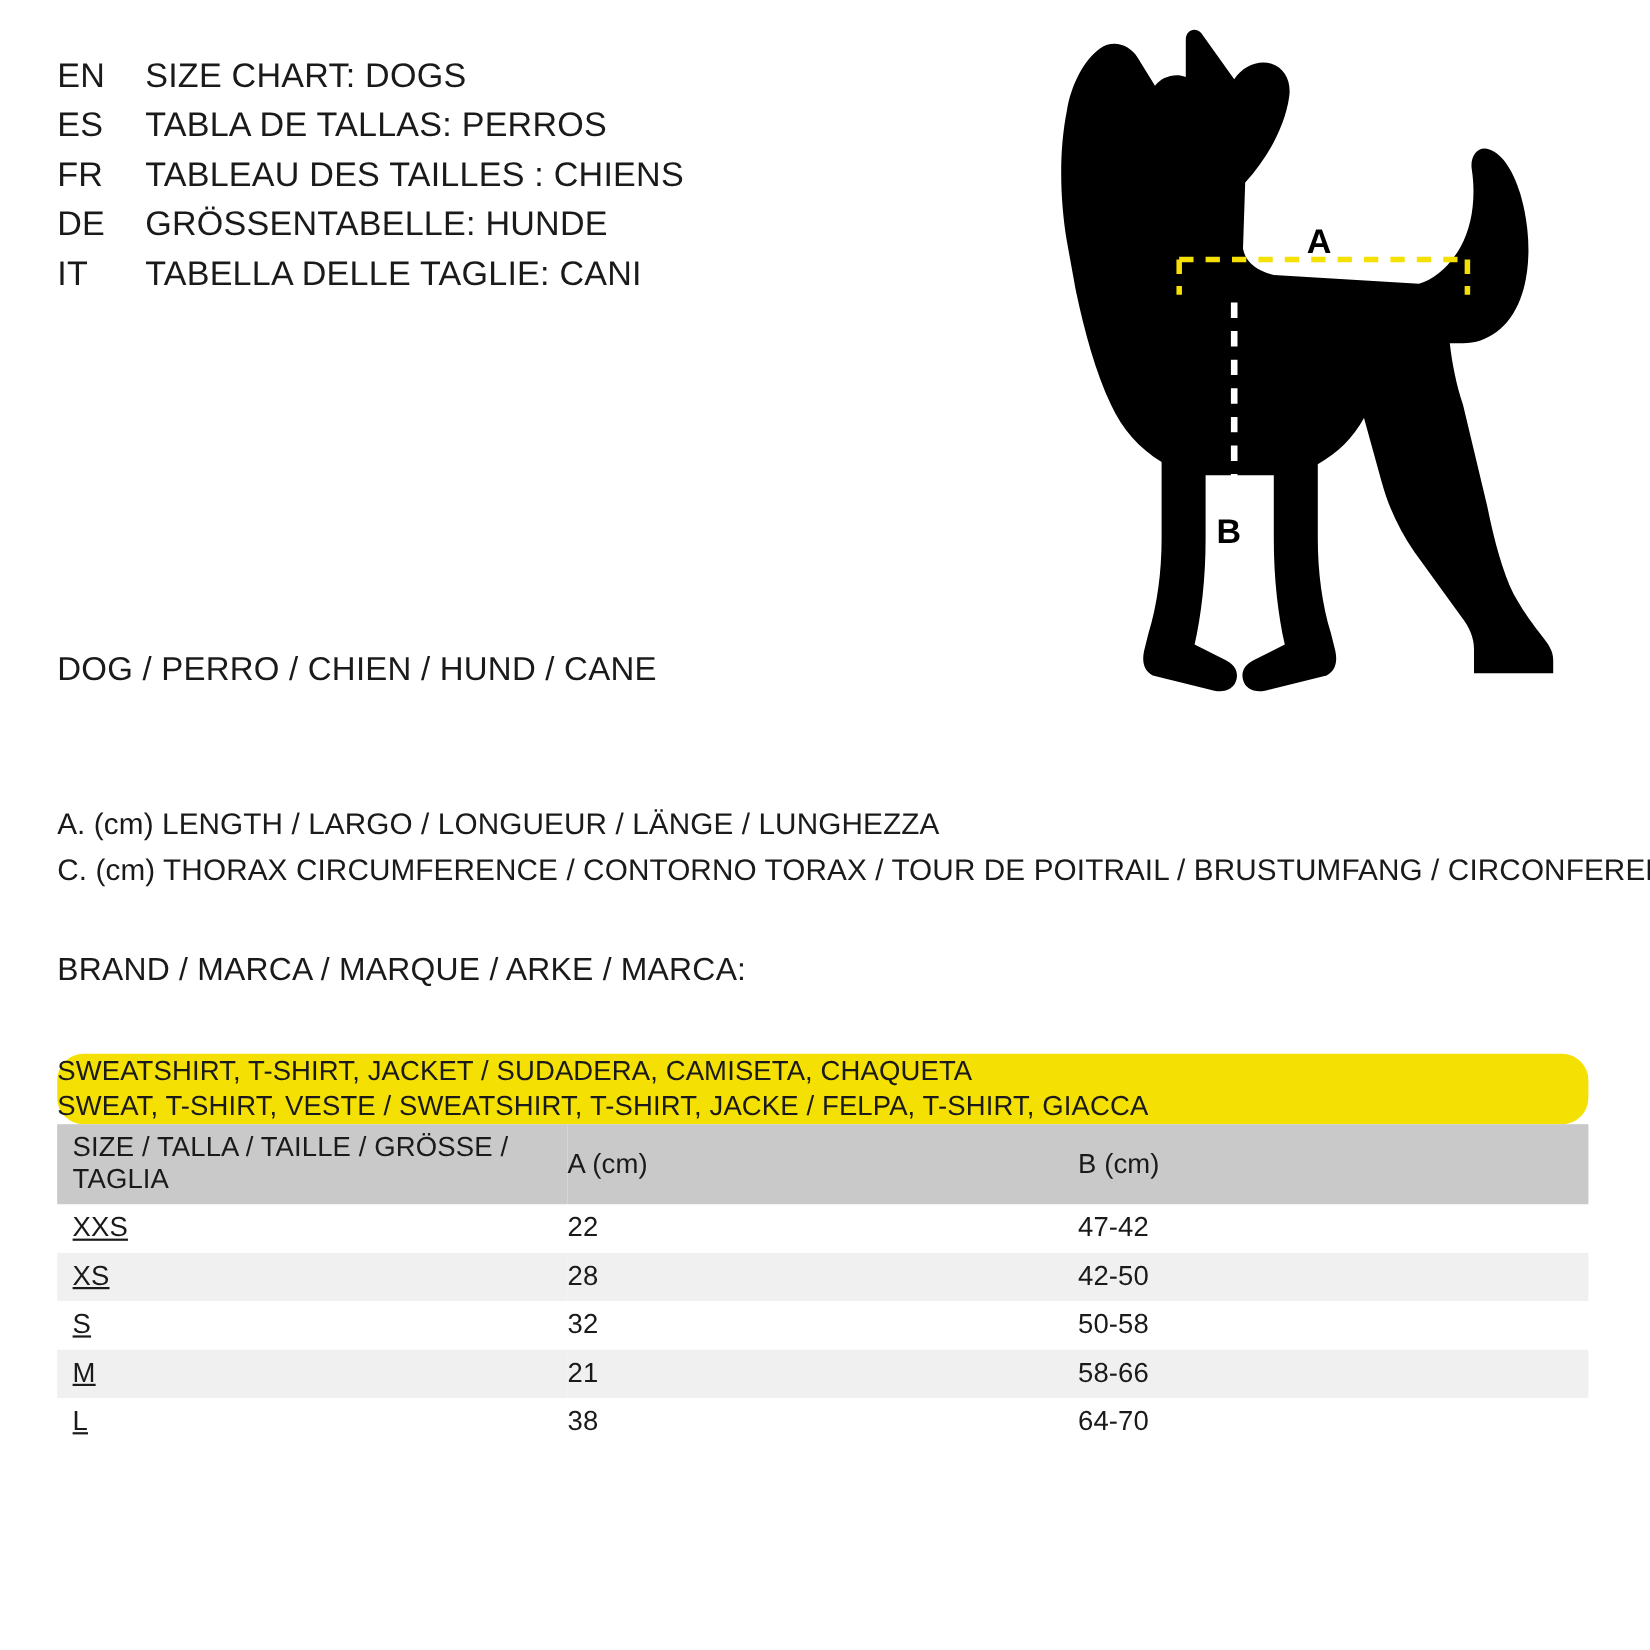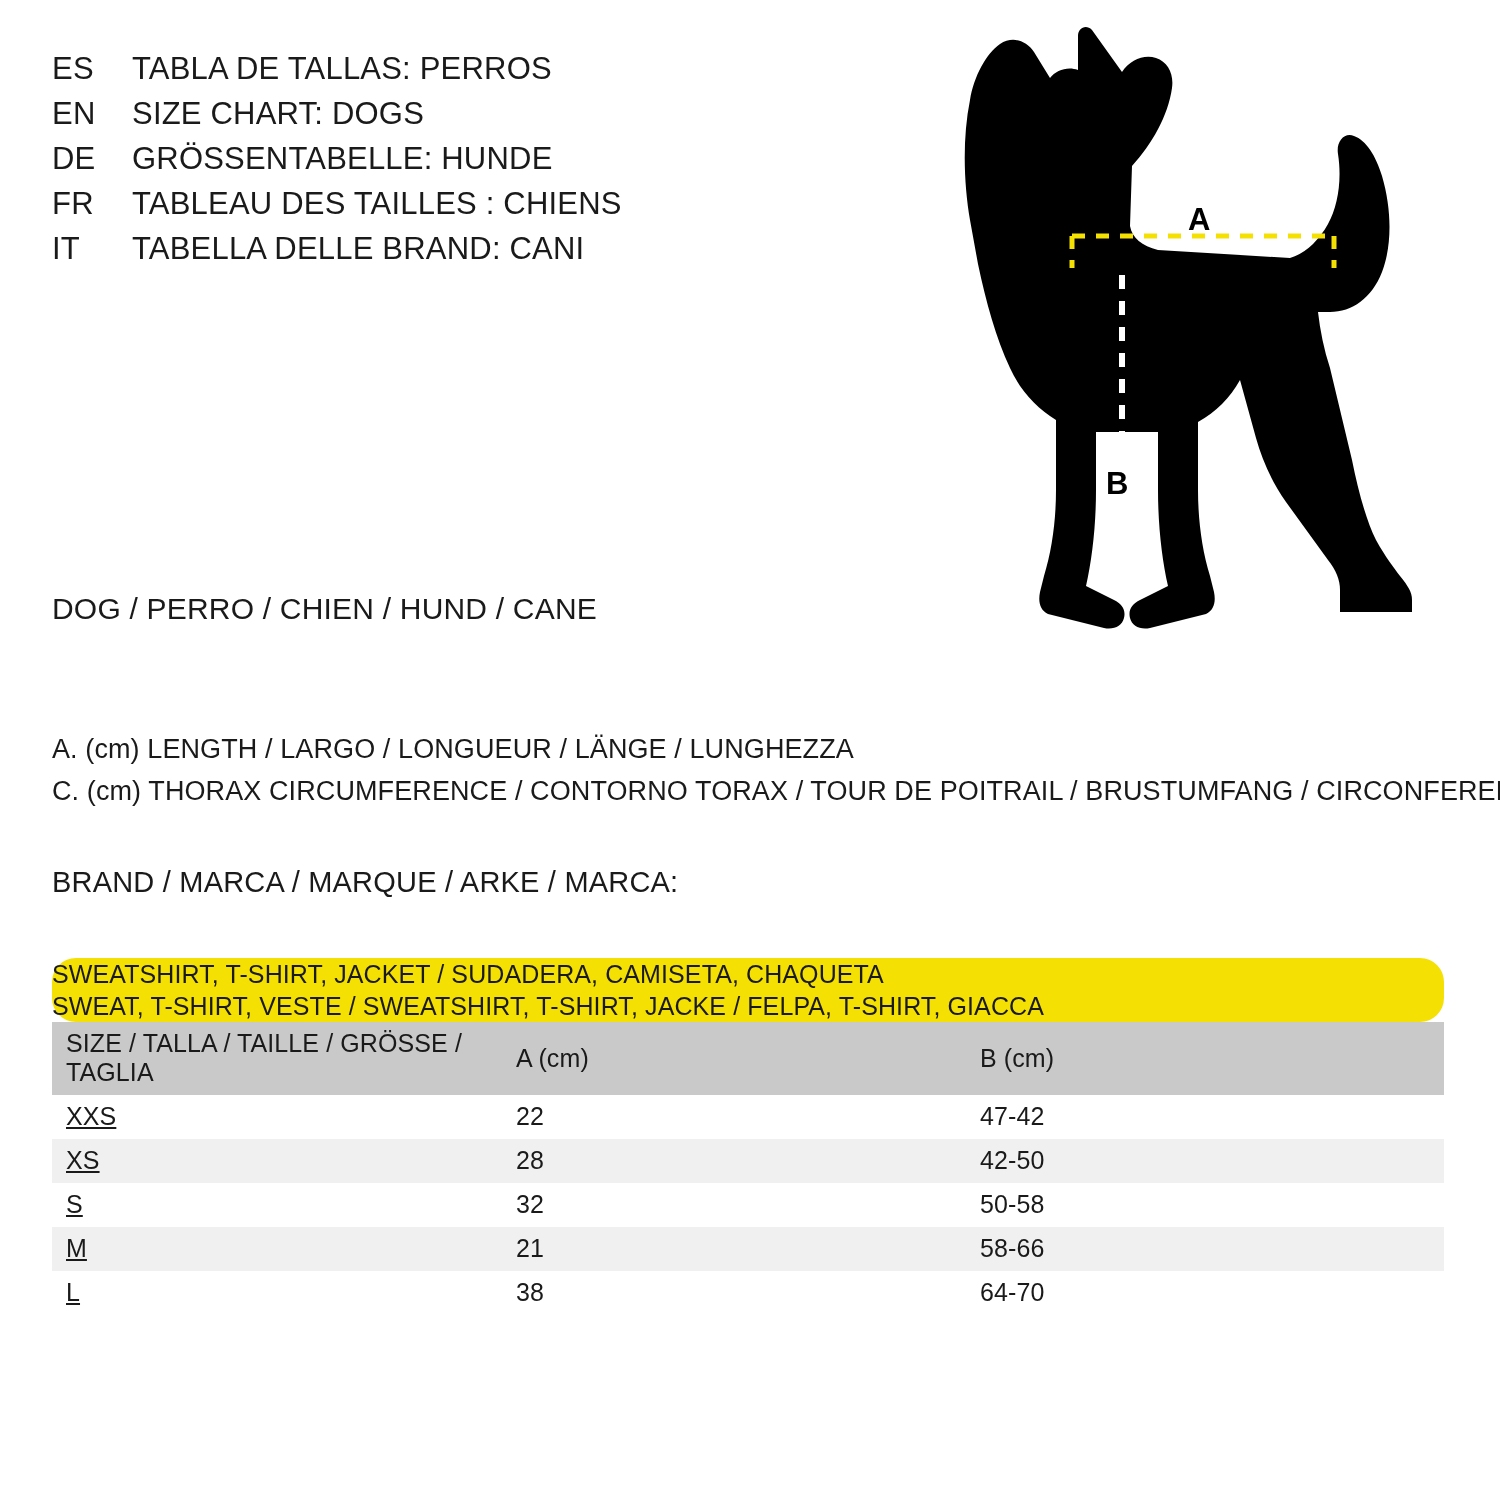"ES" div.lang-row { order: before "EN" -> after "EN" }
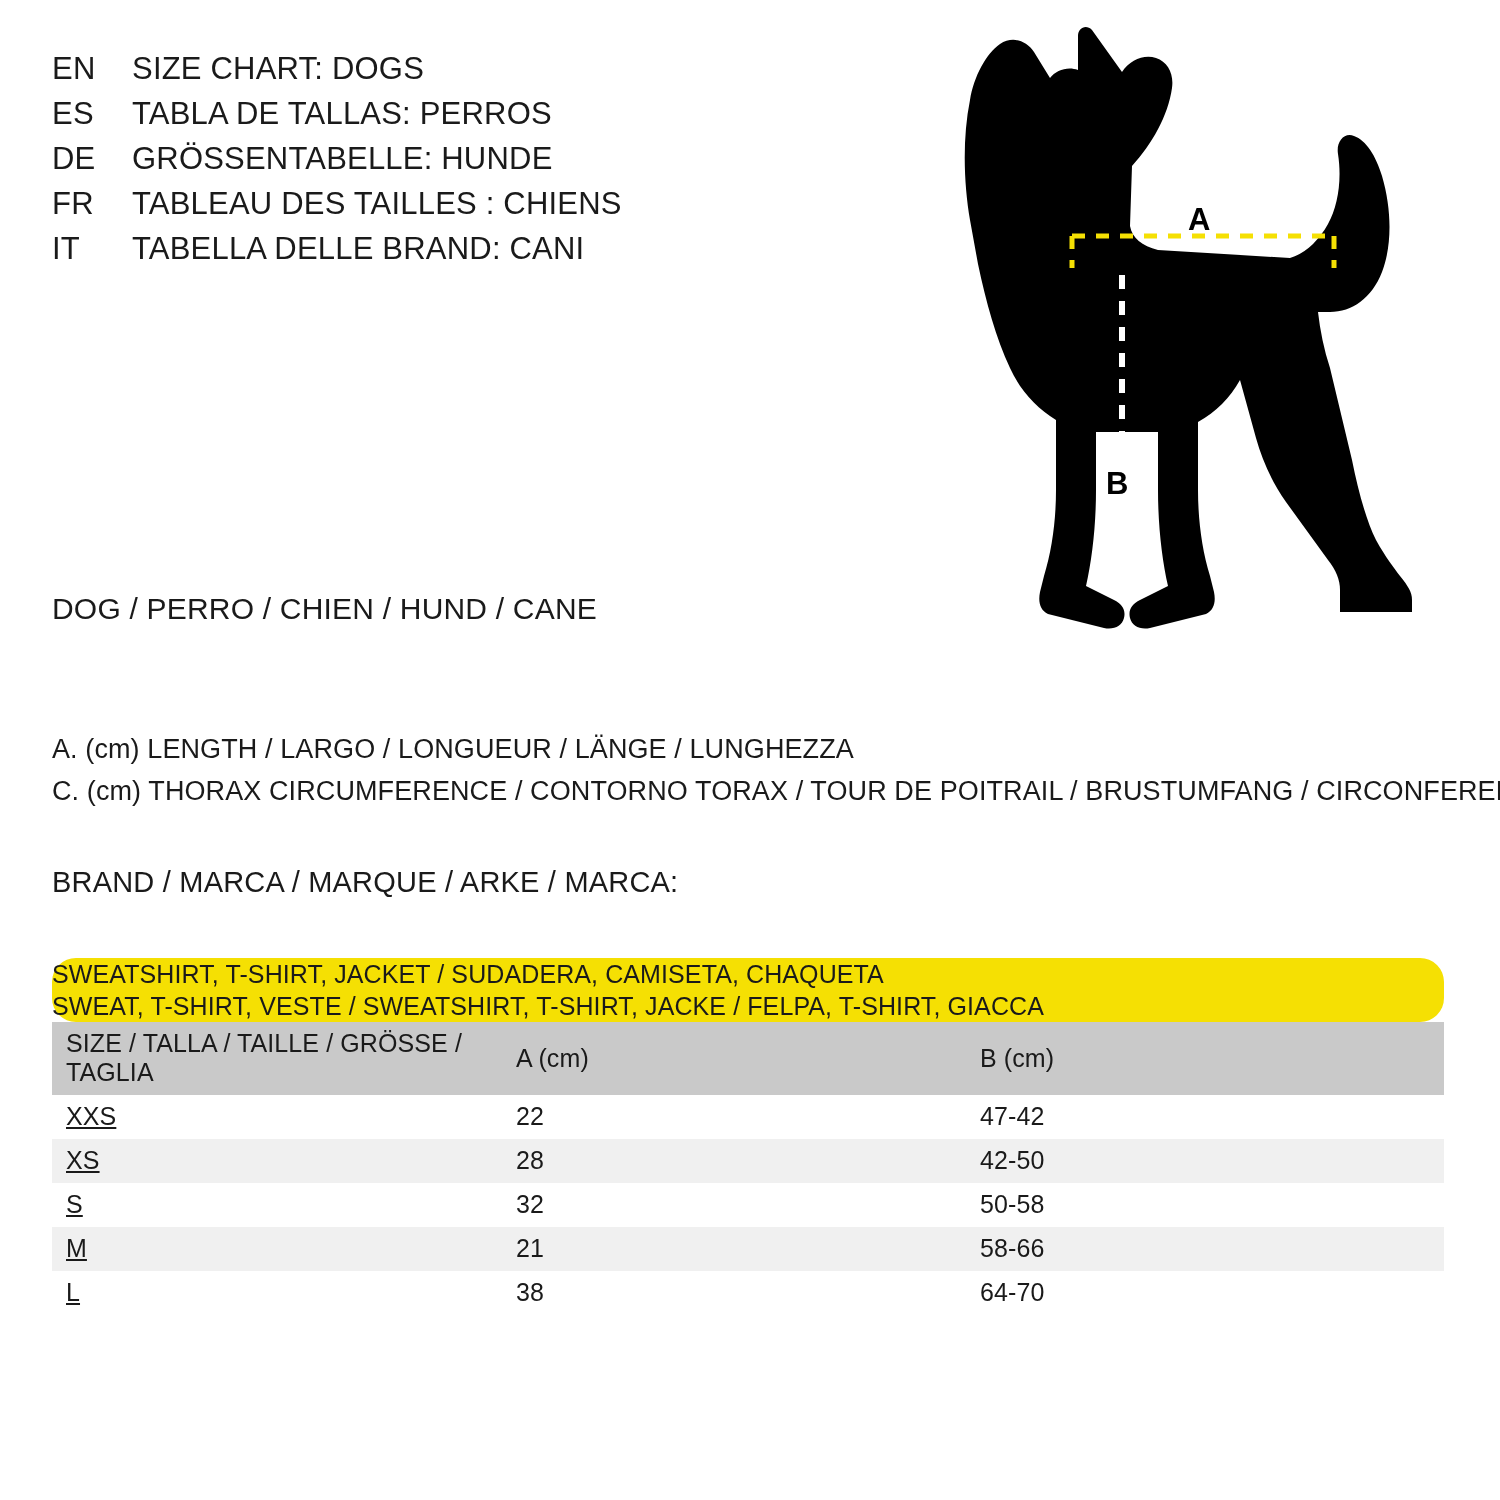"DE" div.lang-row { order: before "FR" -> after "FR" }
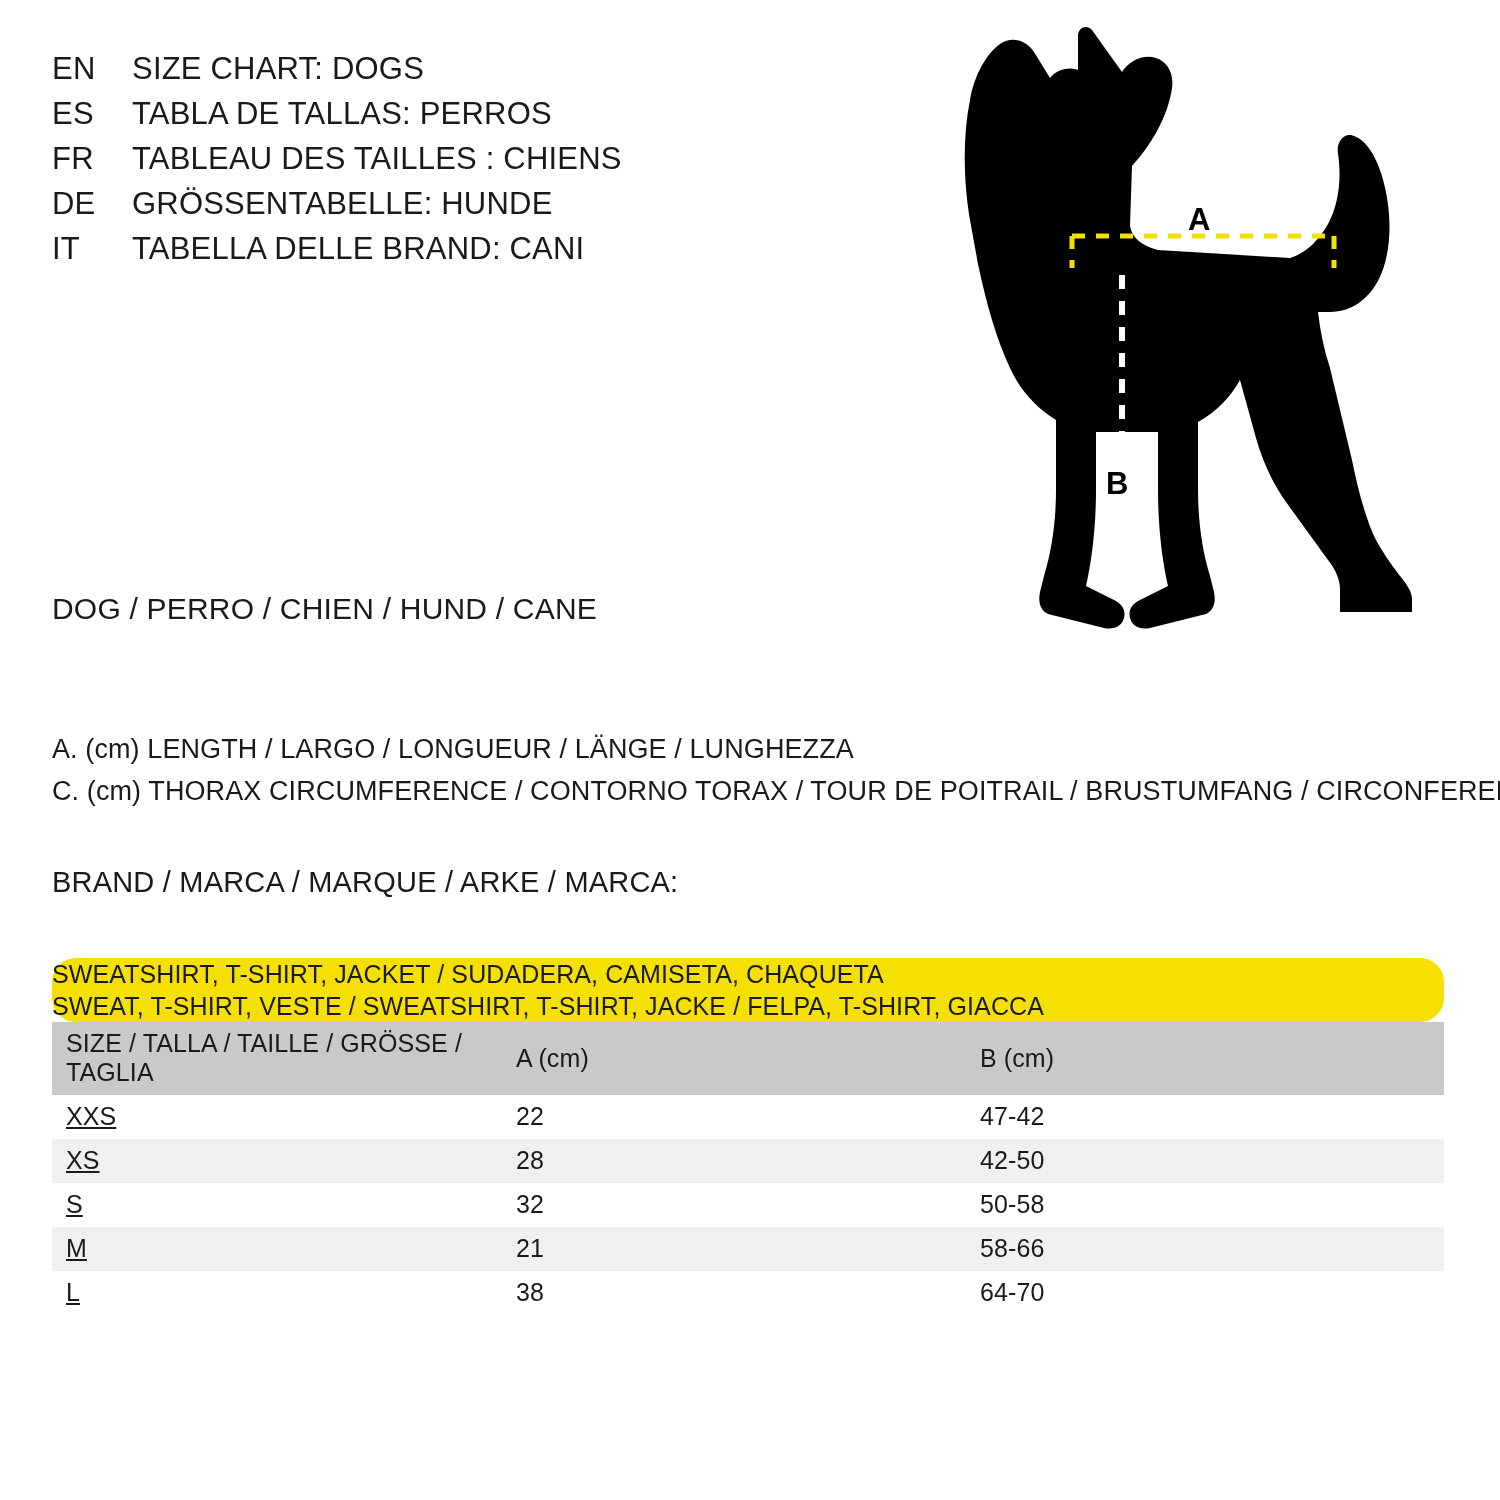"TABELLA DELLE BRAND: CANI" span.lang-text { text: BRAND -> TAGLIE }
